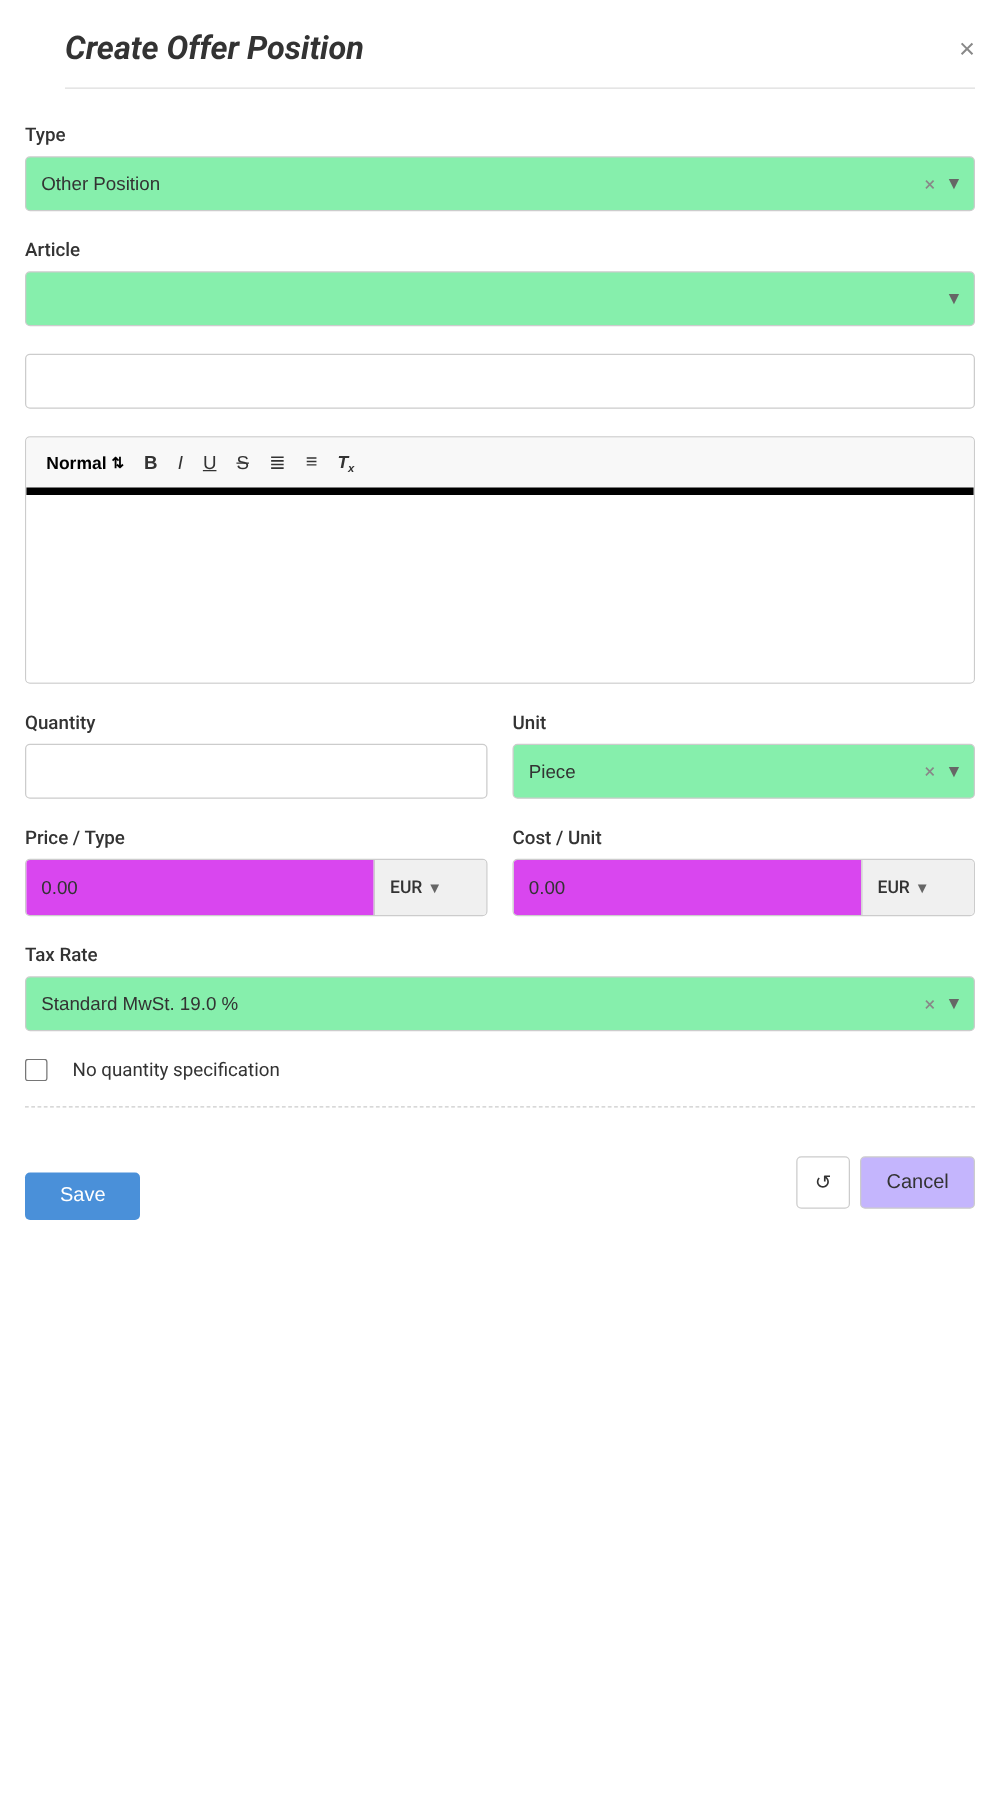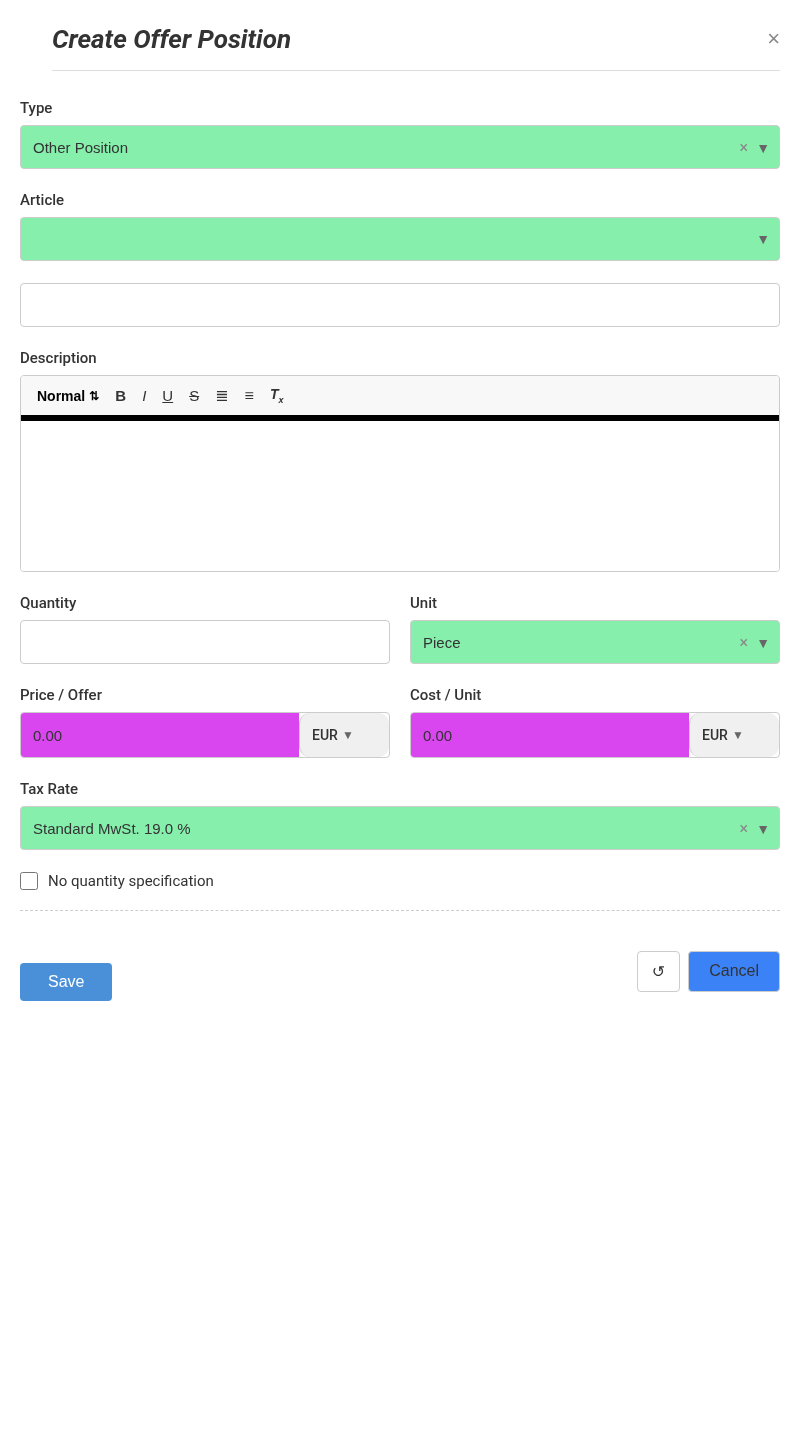"Description" label.form-label { html: <label>Description</label> -> none }
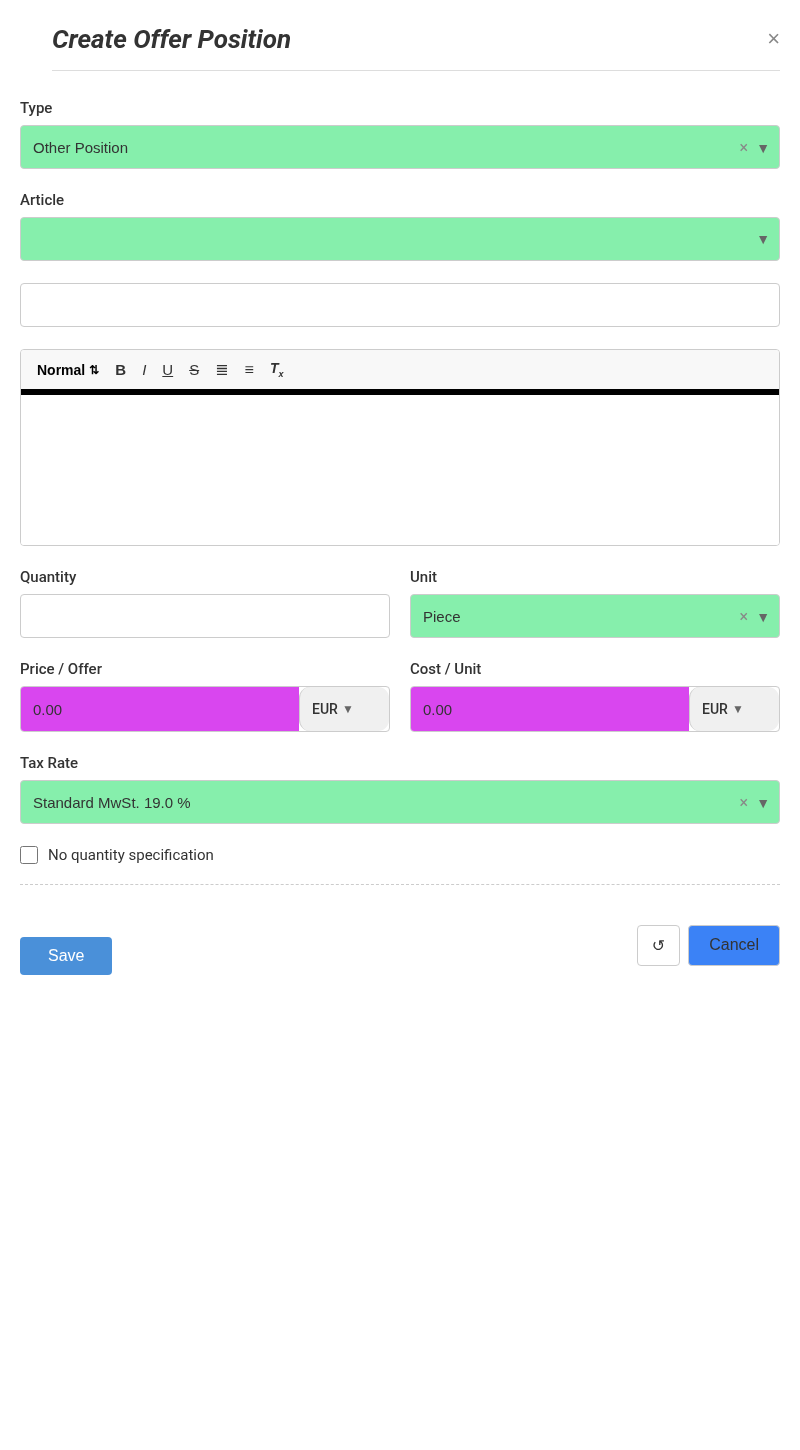"Price / Offer" label.form-label { text: Offer -> Type }
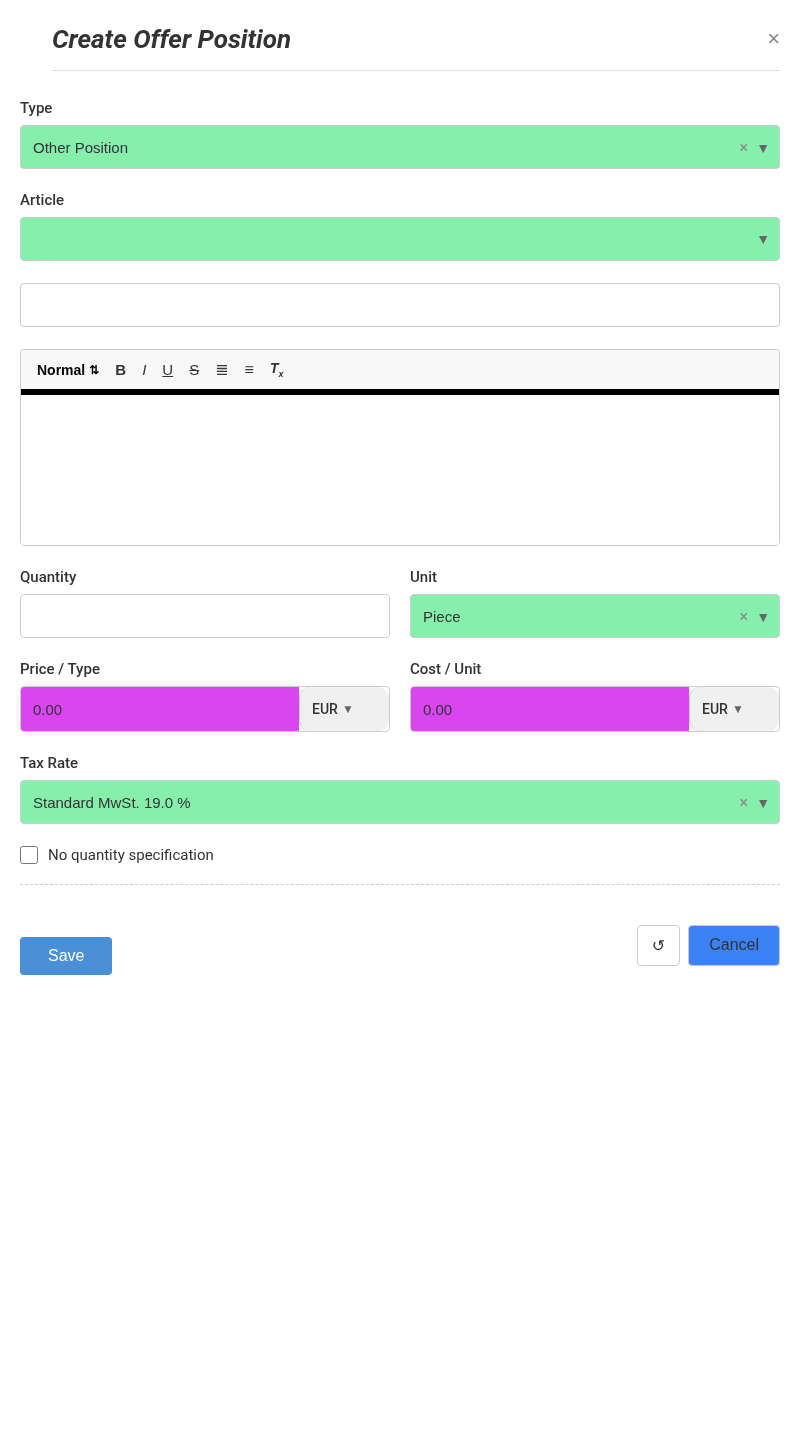"EUR" .currency-select-wrapper { border-radius: 11px -> none }
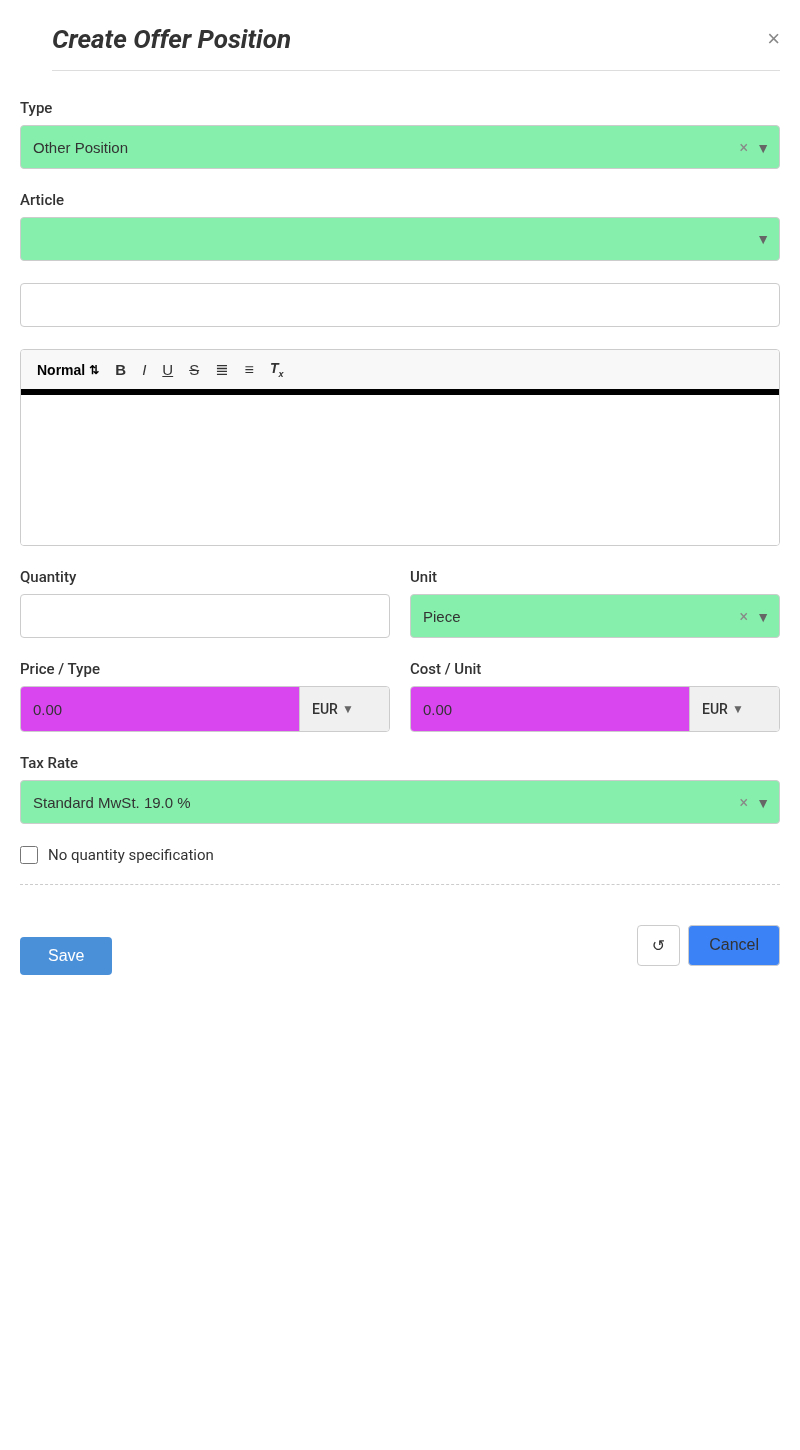"No quantity specification" .checkbox-wrapper { gap: 10px -> 20px }
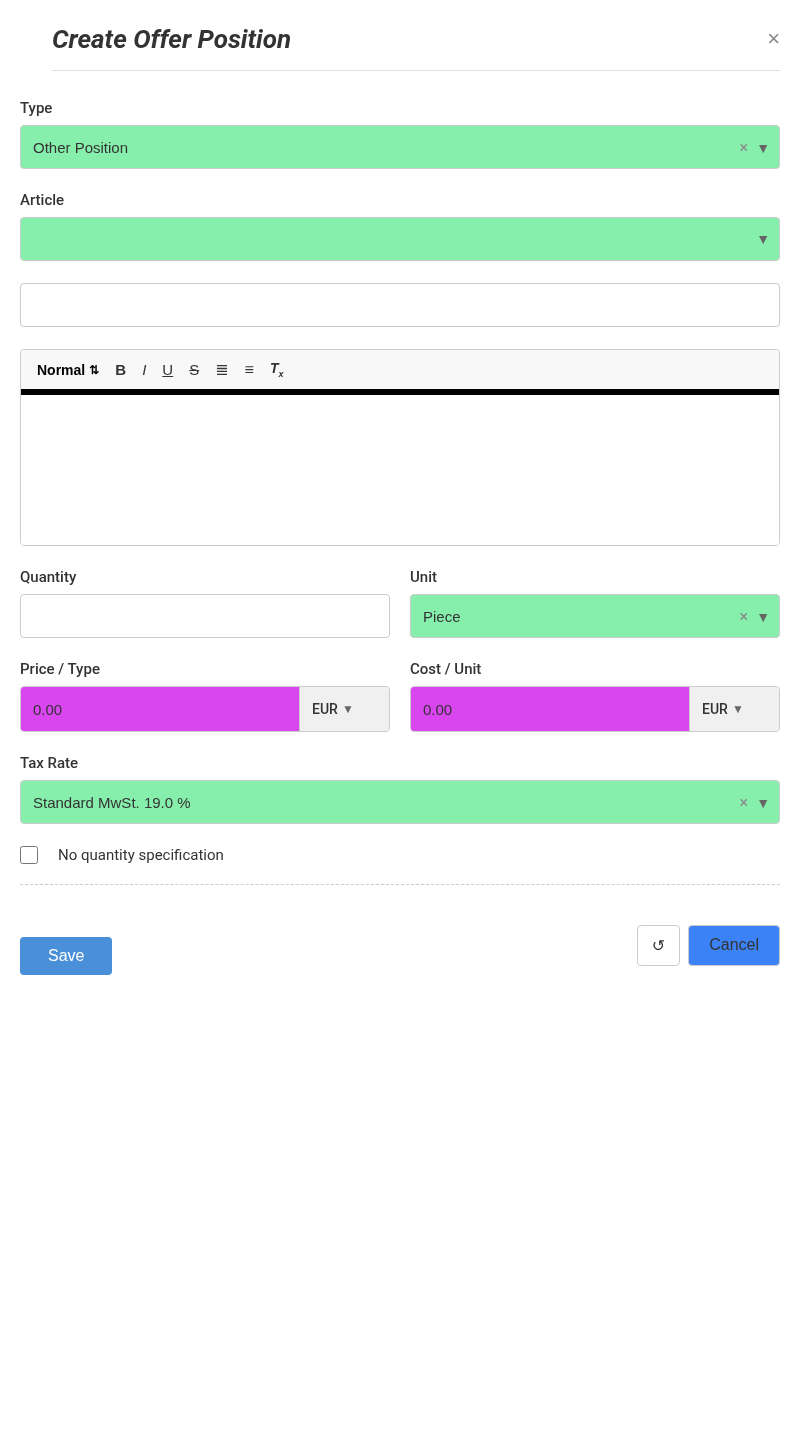"Cancel" .btn-cancel { background: #3b82f6 -> #c4b5fd }
